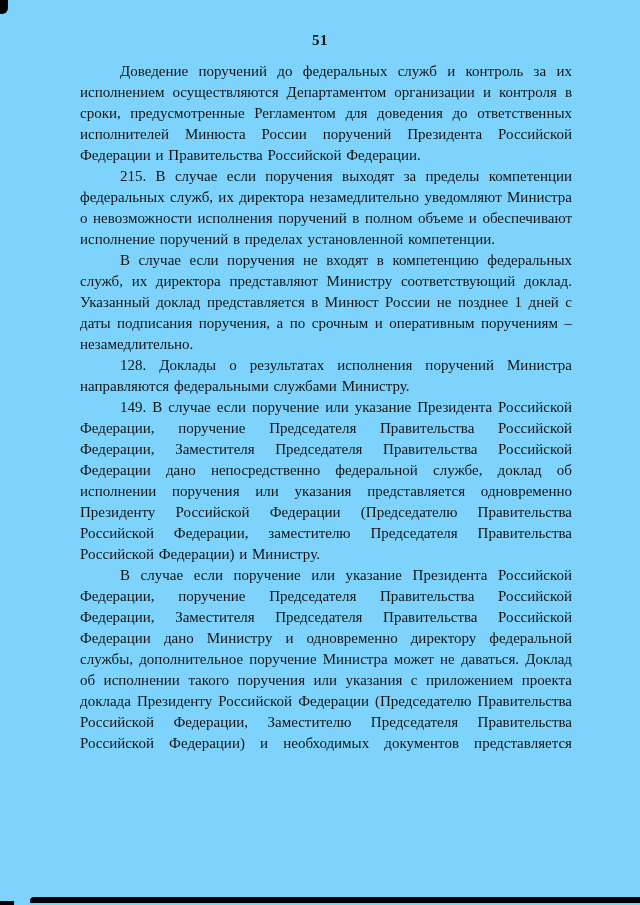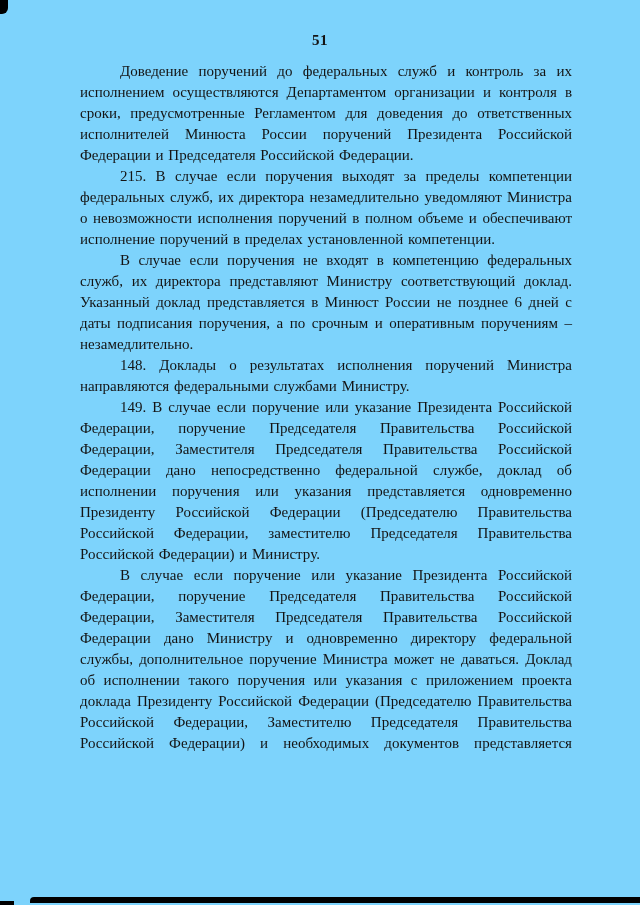"Доведение поручений до федеральных служб" p.indent { text: Председателя -> Правительства }
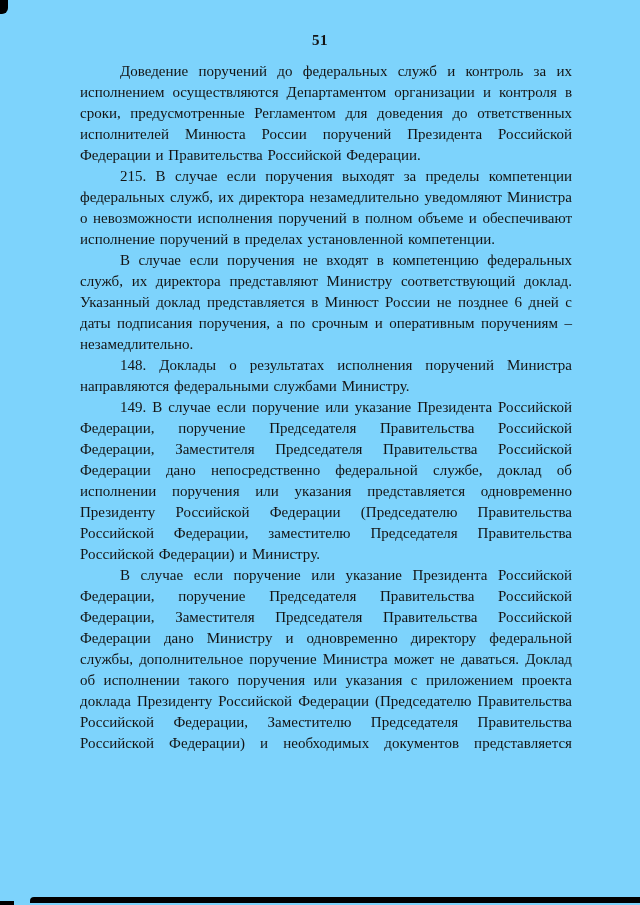"В случае если поручения не" p.indent { text: 6 -> 1 }
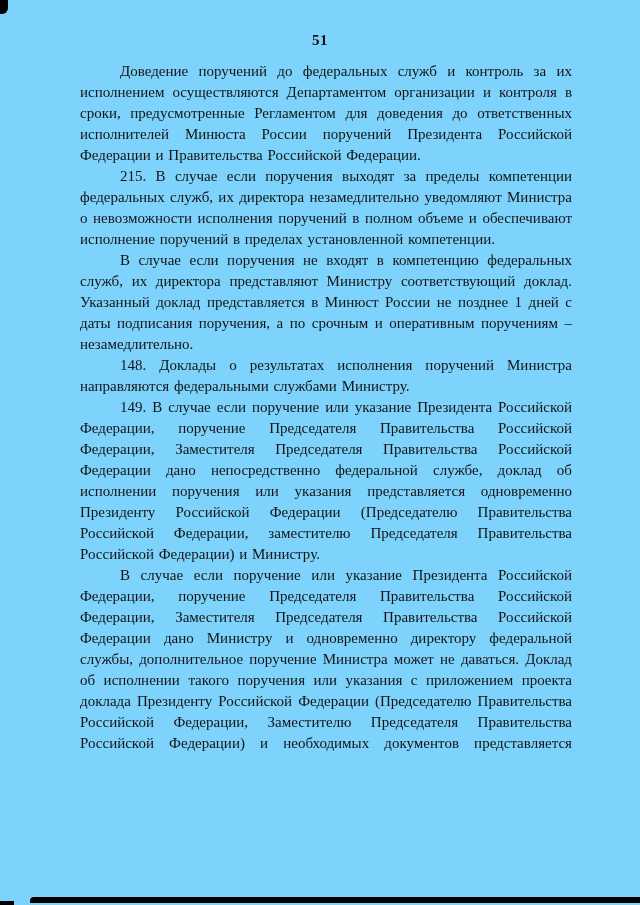"148. Доклады о результатах исполнения" p.indent { text: 148 -> 128 }
